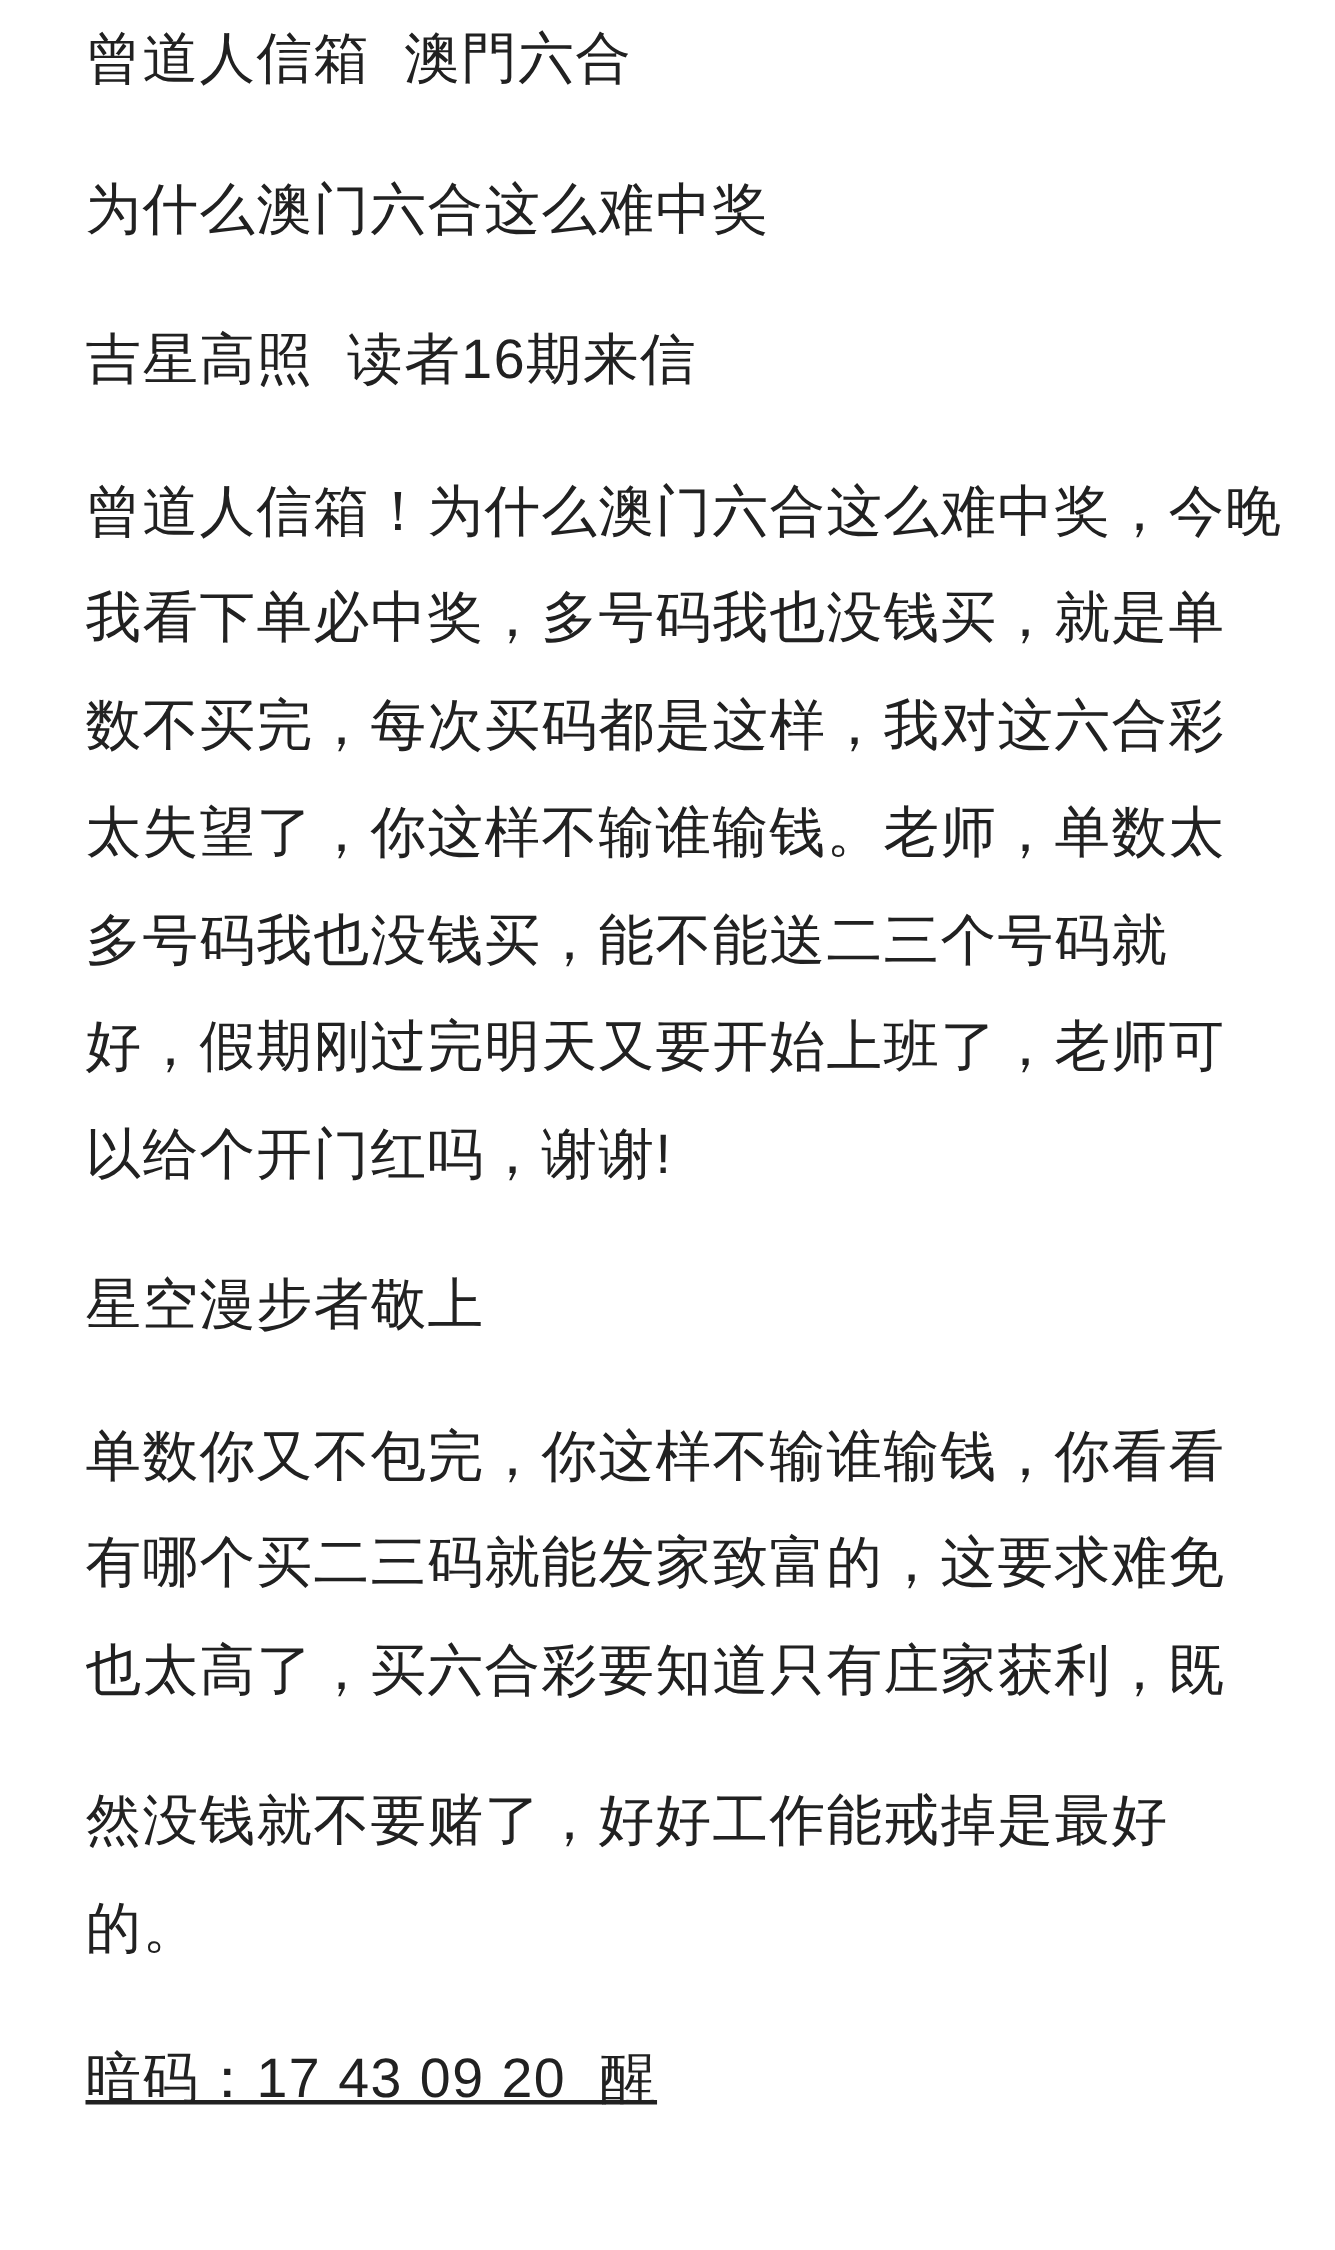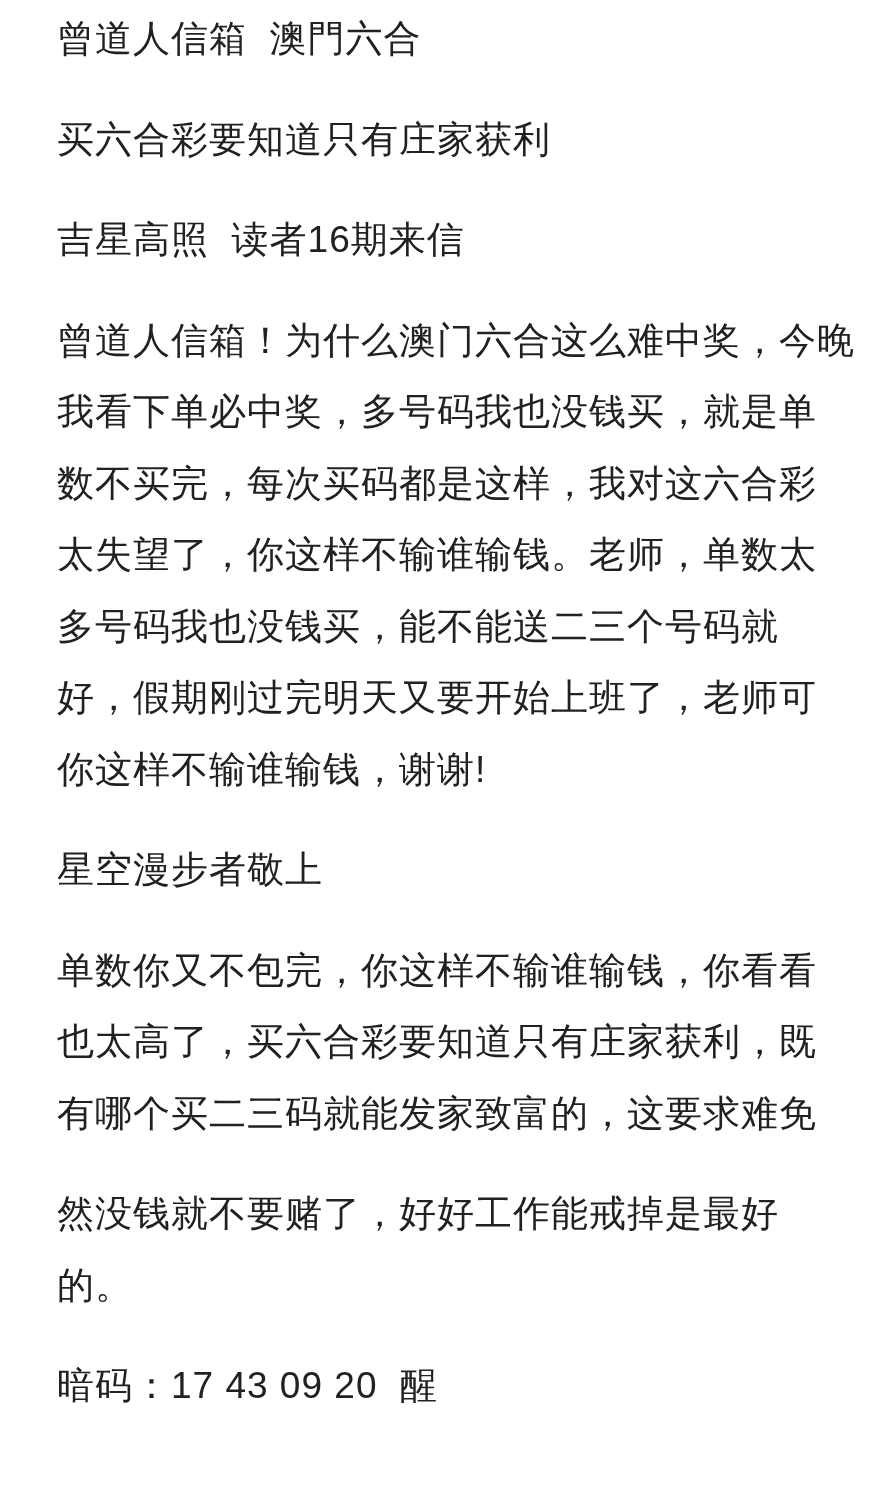"买六合彩要知道只有庄家获利" div.block { text: 买六合彩要知道只有庄家获利 -> 为什么澳门六合这么难中奖 }
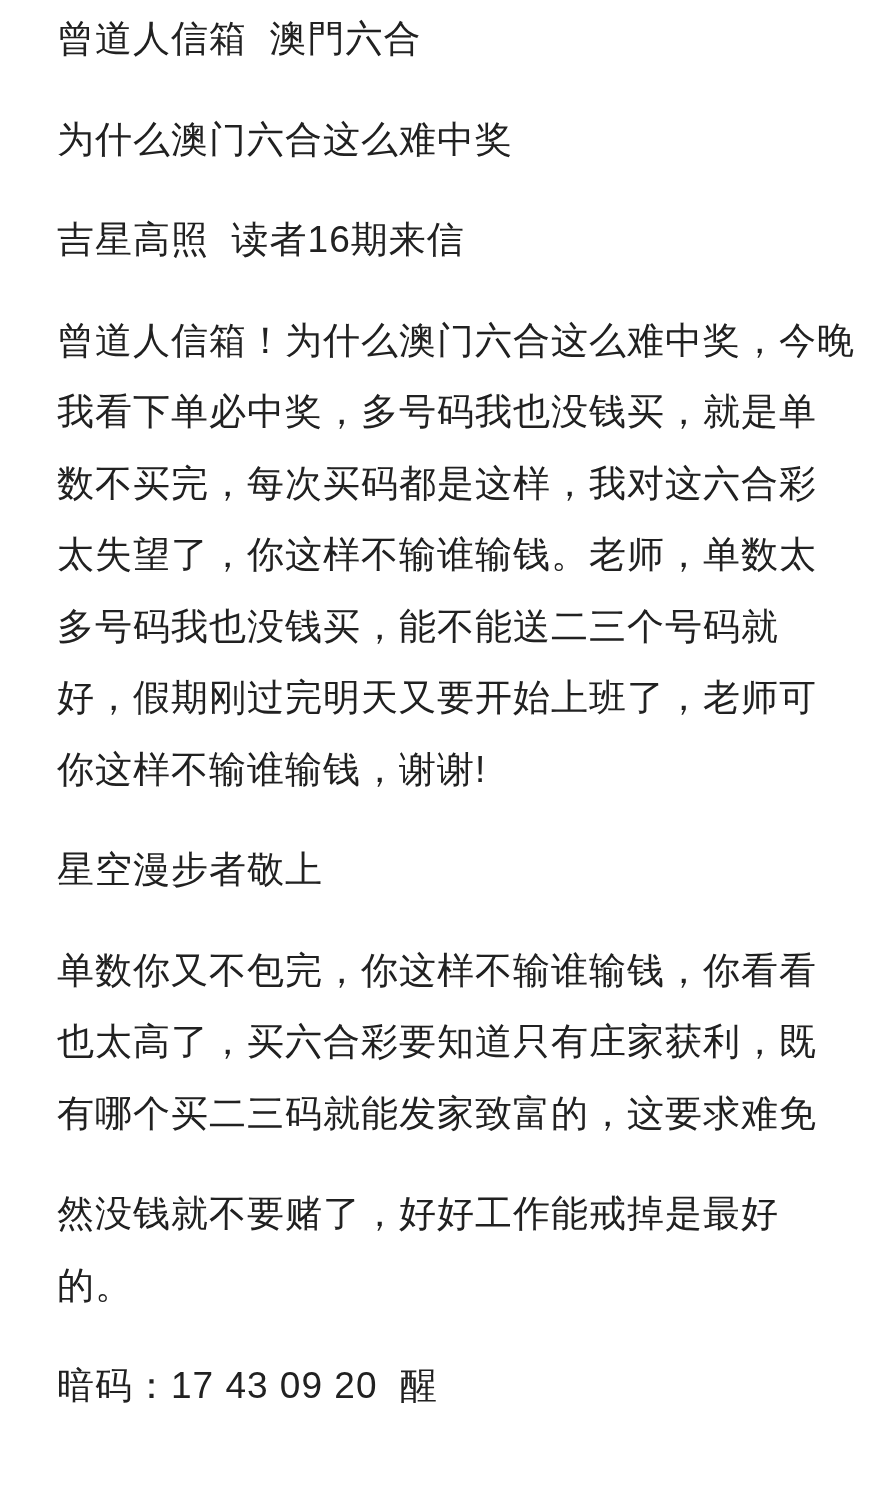"你这样不输谁输钱，谢谢!" div.line { text: 你这样不输谁输钱 -> 以给个开门红吗 }
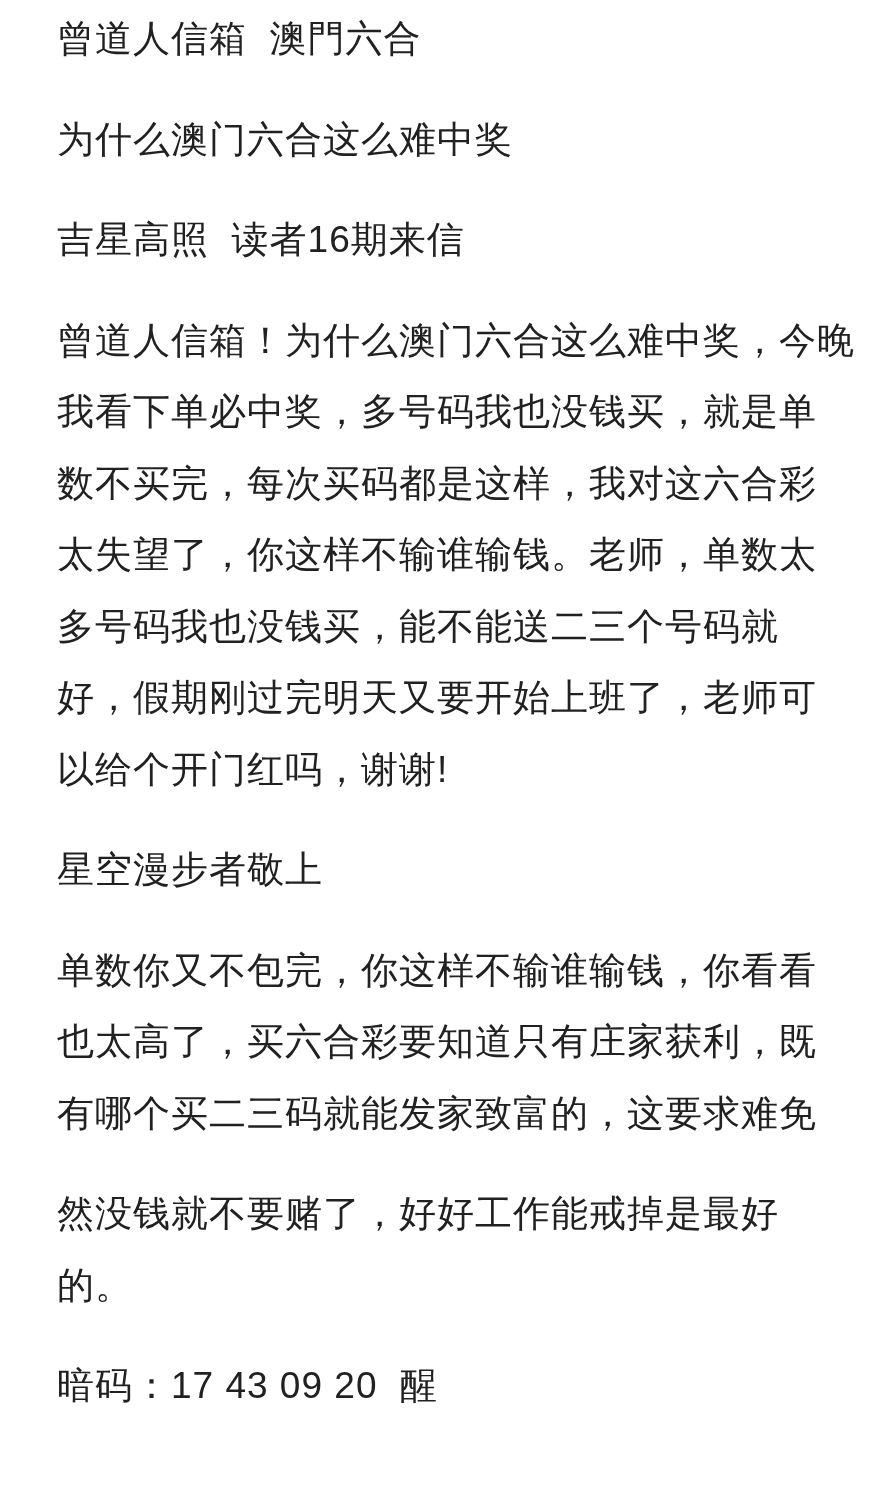"也太高了，买六合彩要知道只有庄家获利，既" div.line { order: before "有哪个买二三码就能发家致富的，这要求难免" -> after "有哪个买二三码就能发家致富的，这要求难免" }
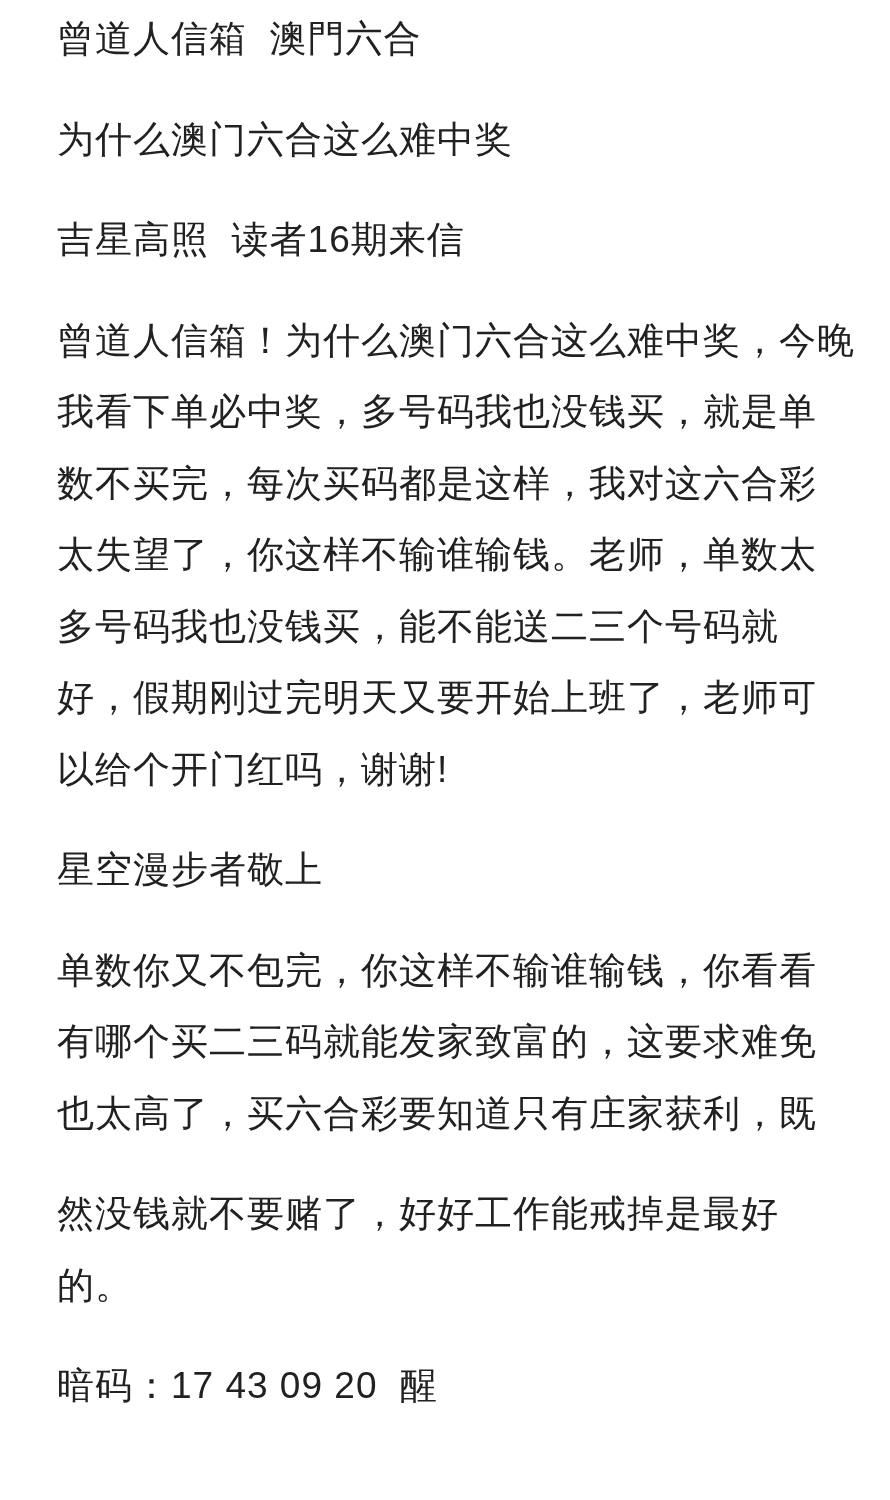"暗码：17 43 09 20 醒" .block:last-child { text-decoration: none -> underline }
